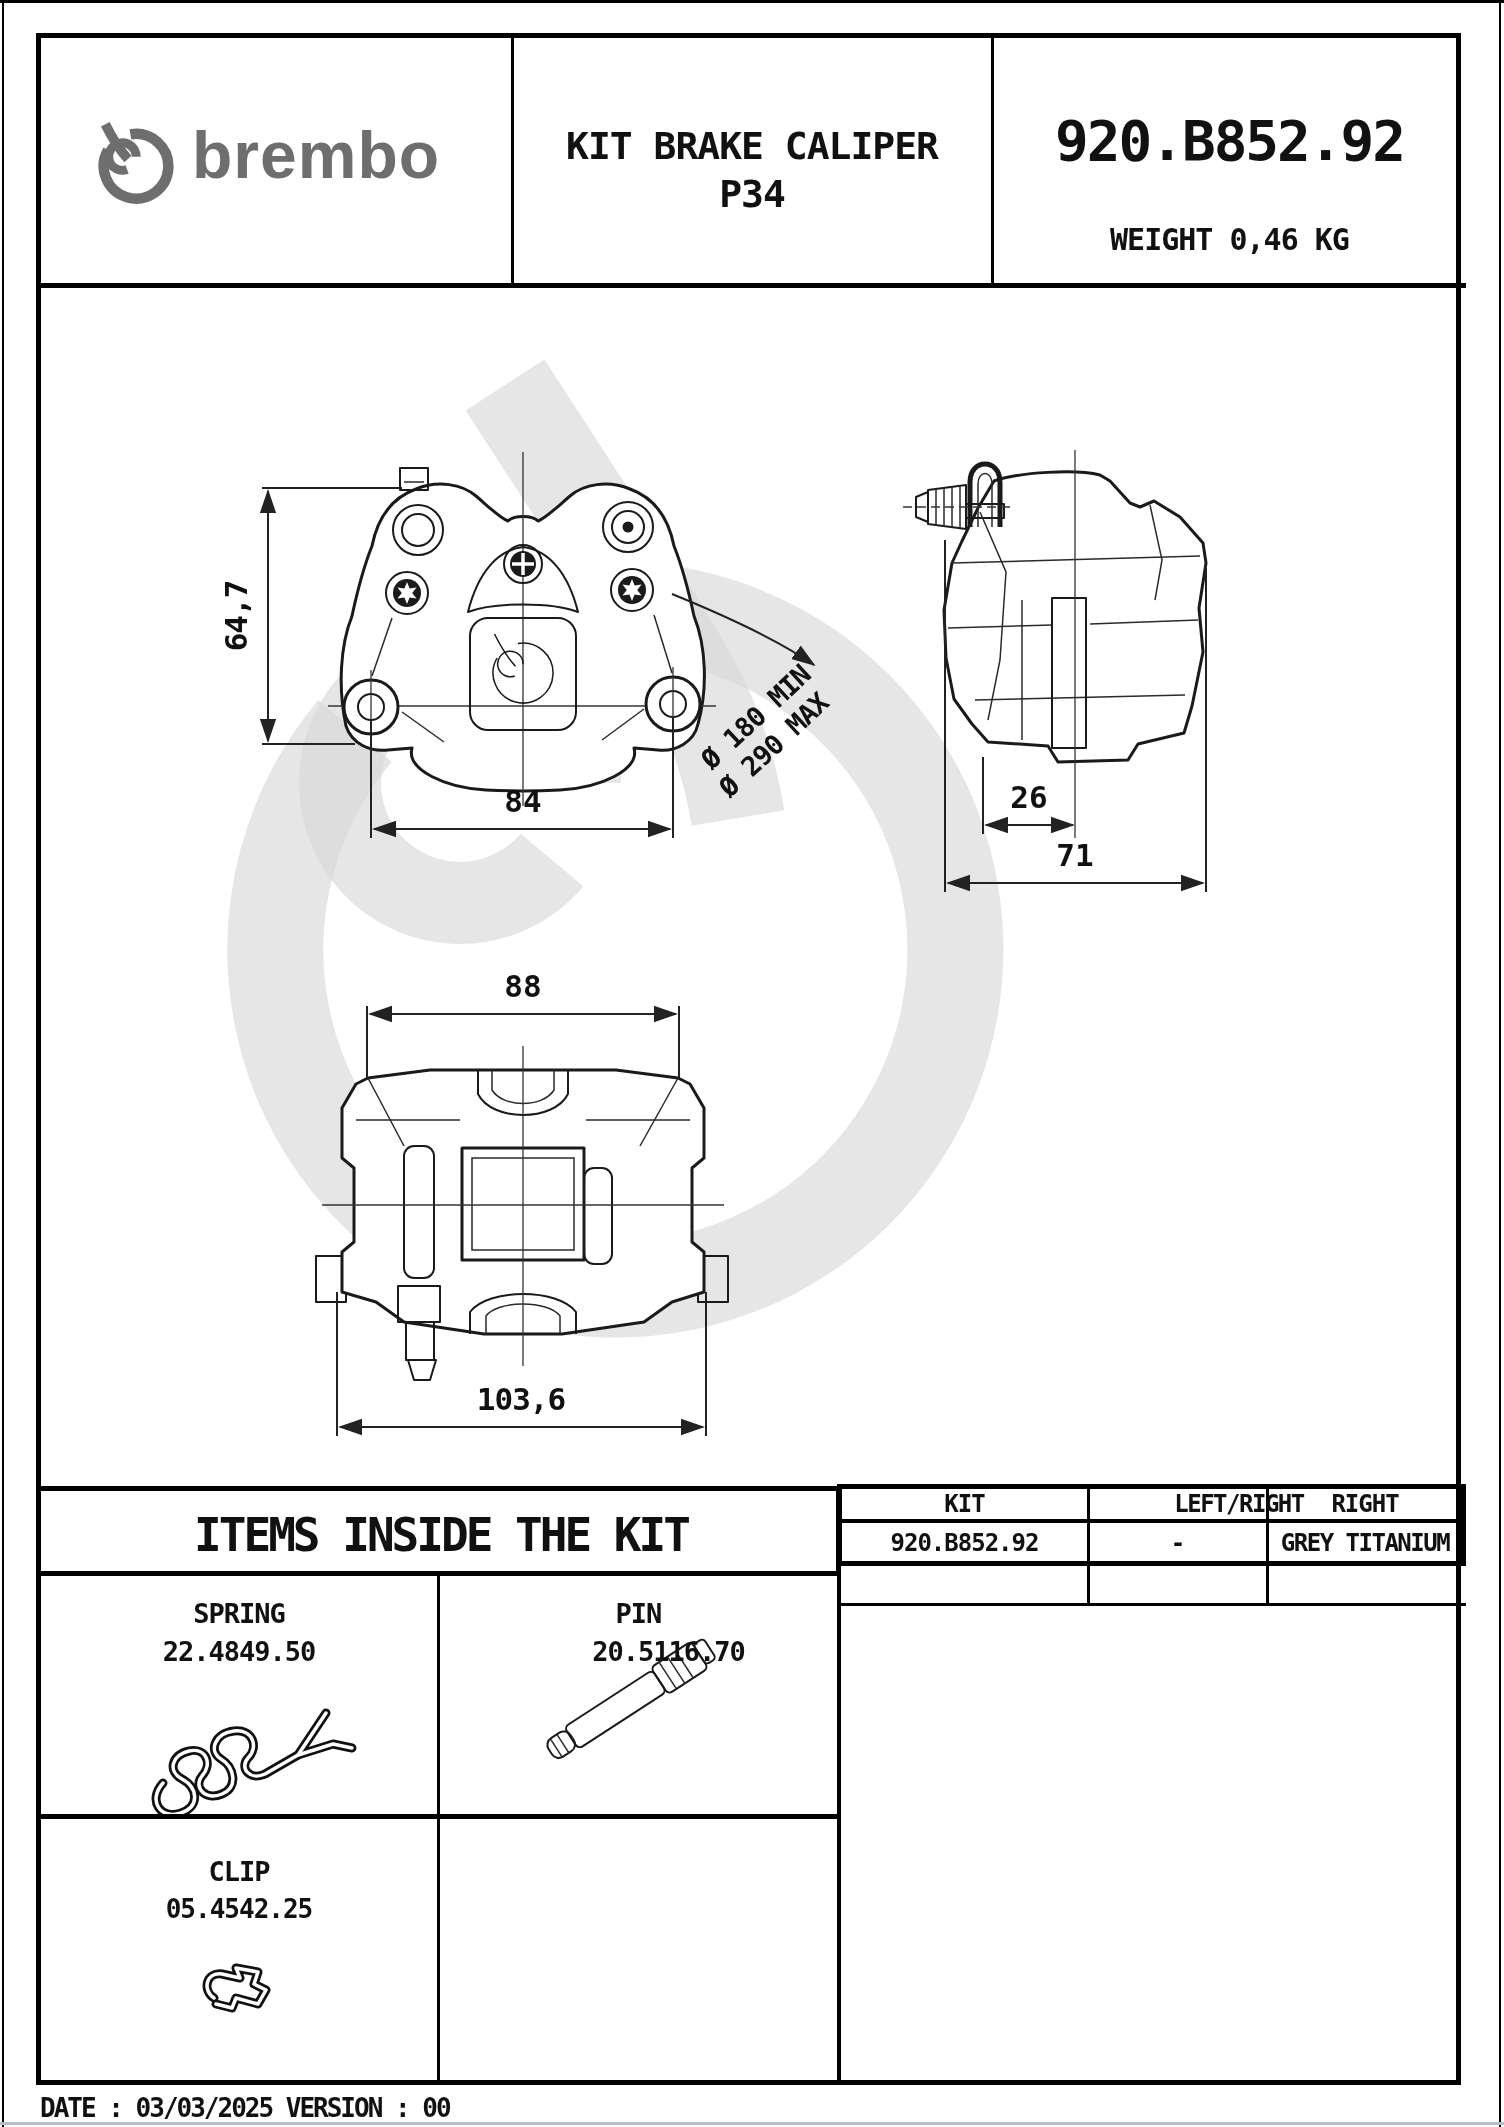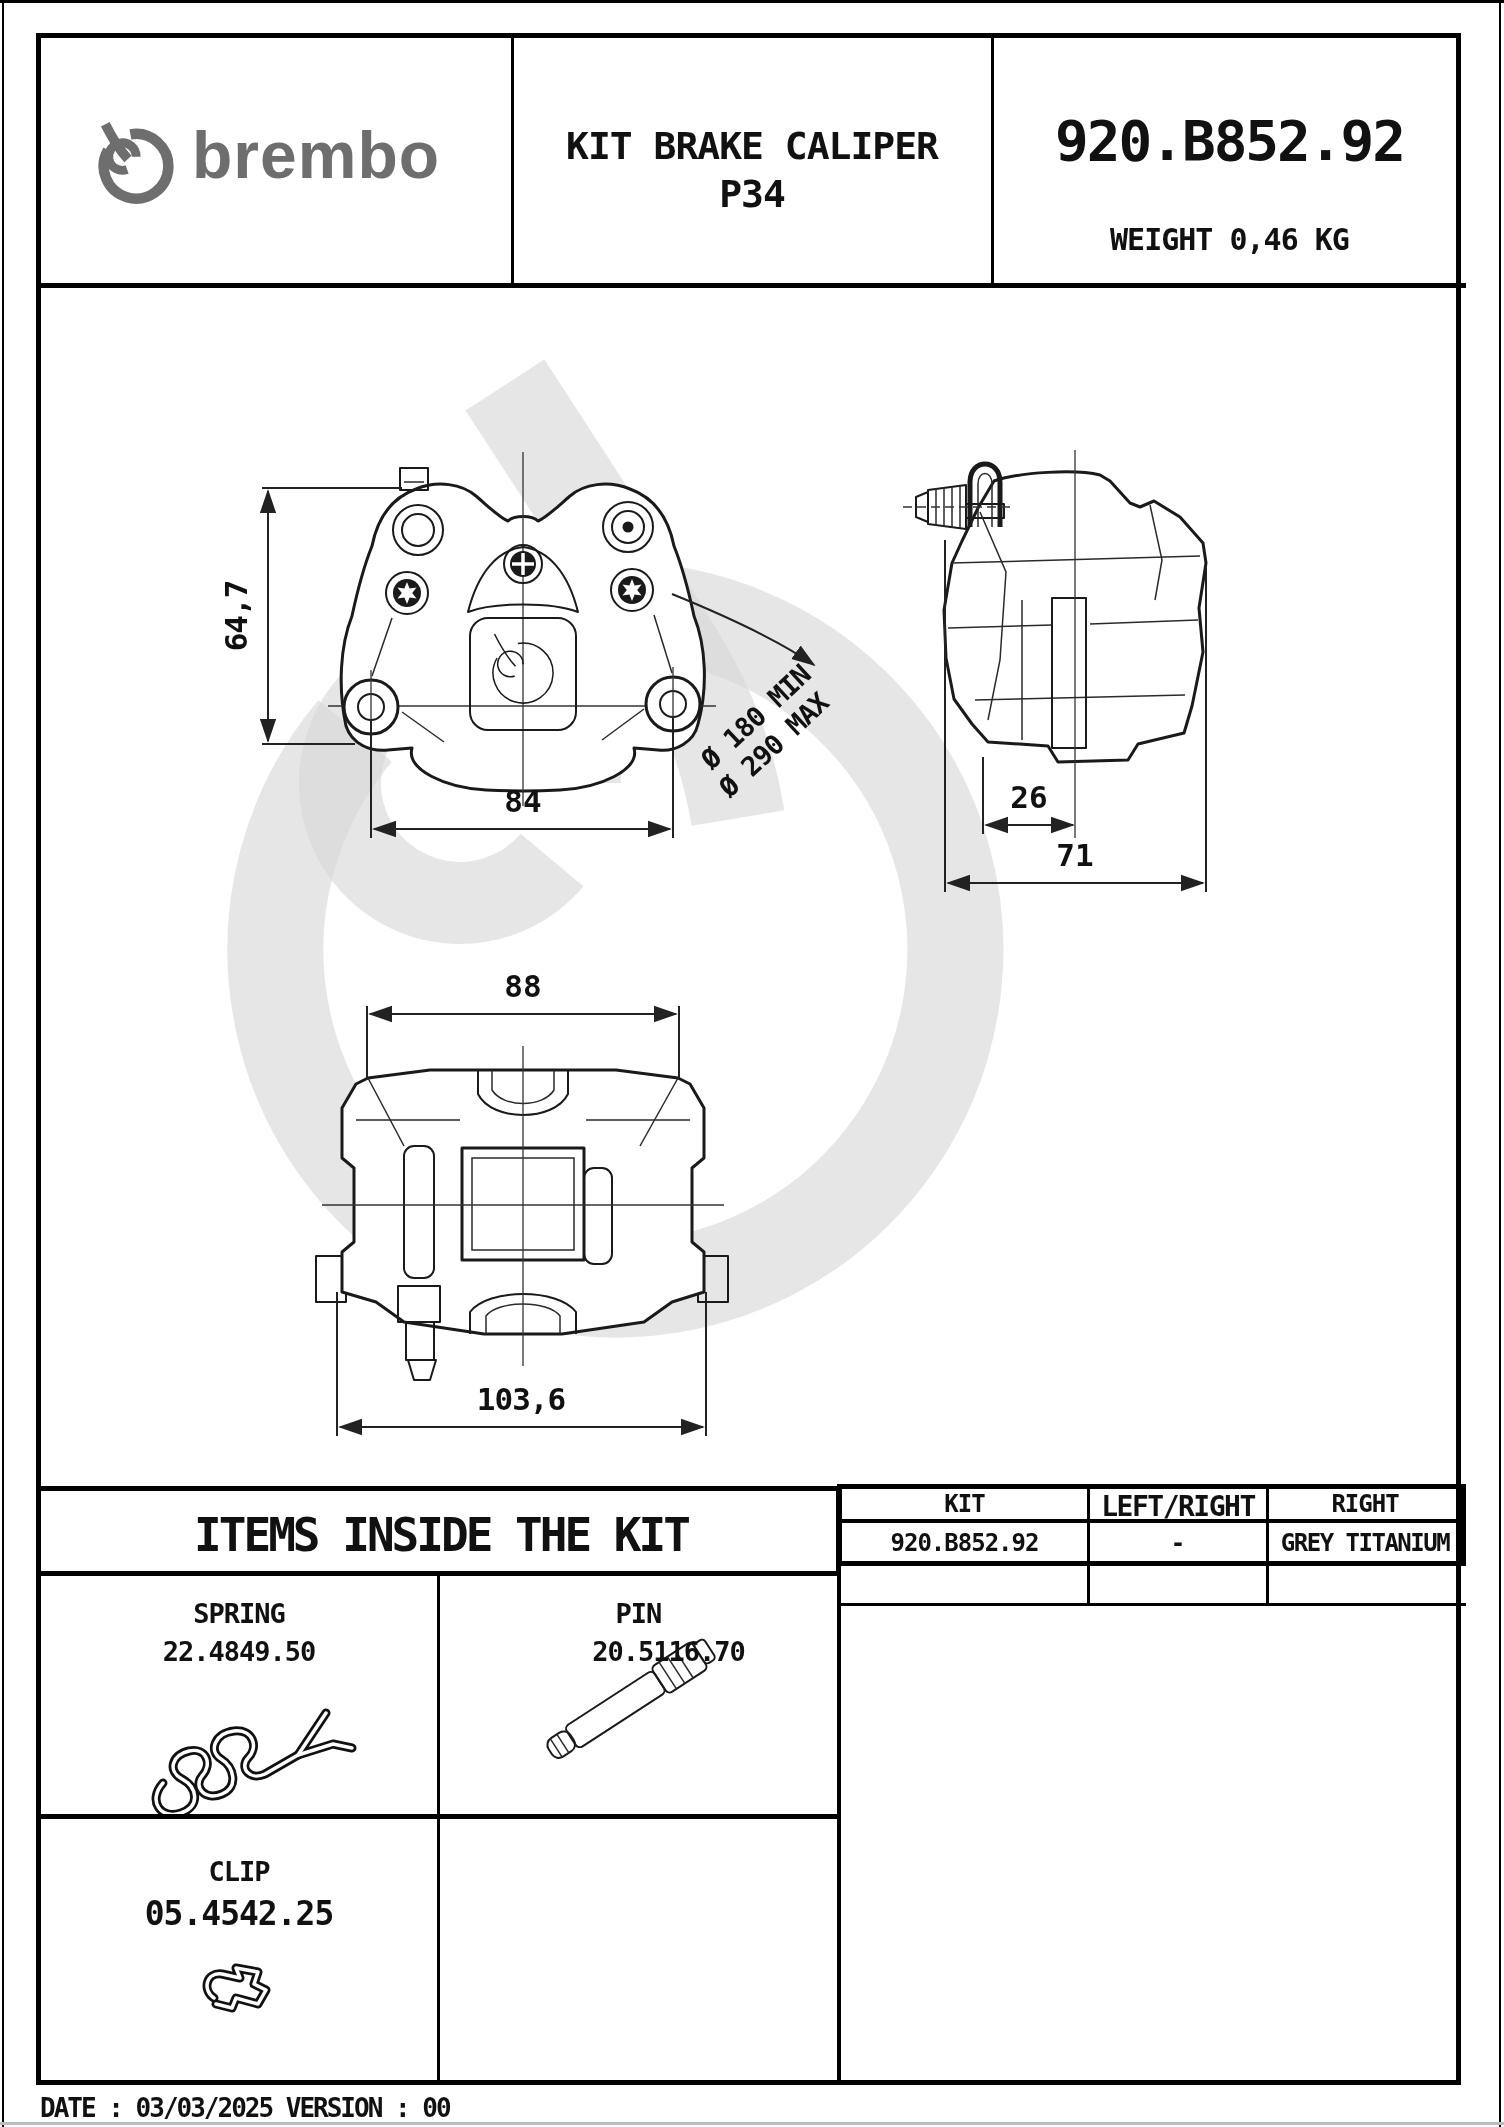"LEFT/RIGHT" div.txt { font-size: 28px -> 24px; left: 1090px -> 1151px }
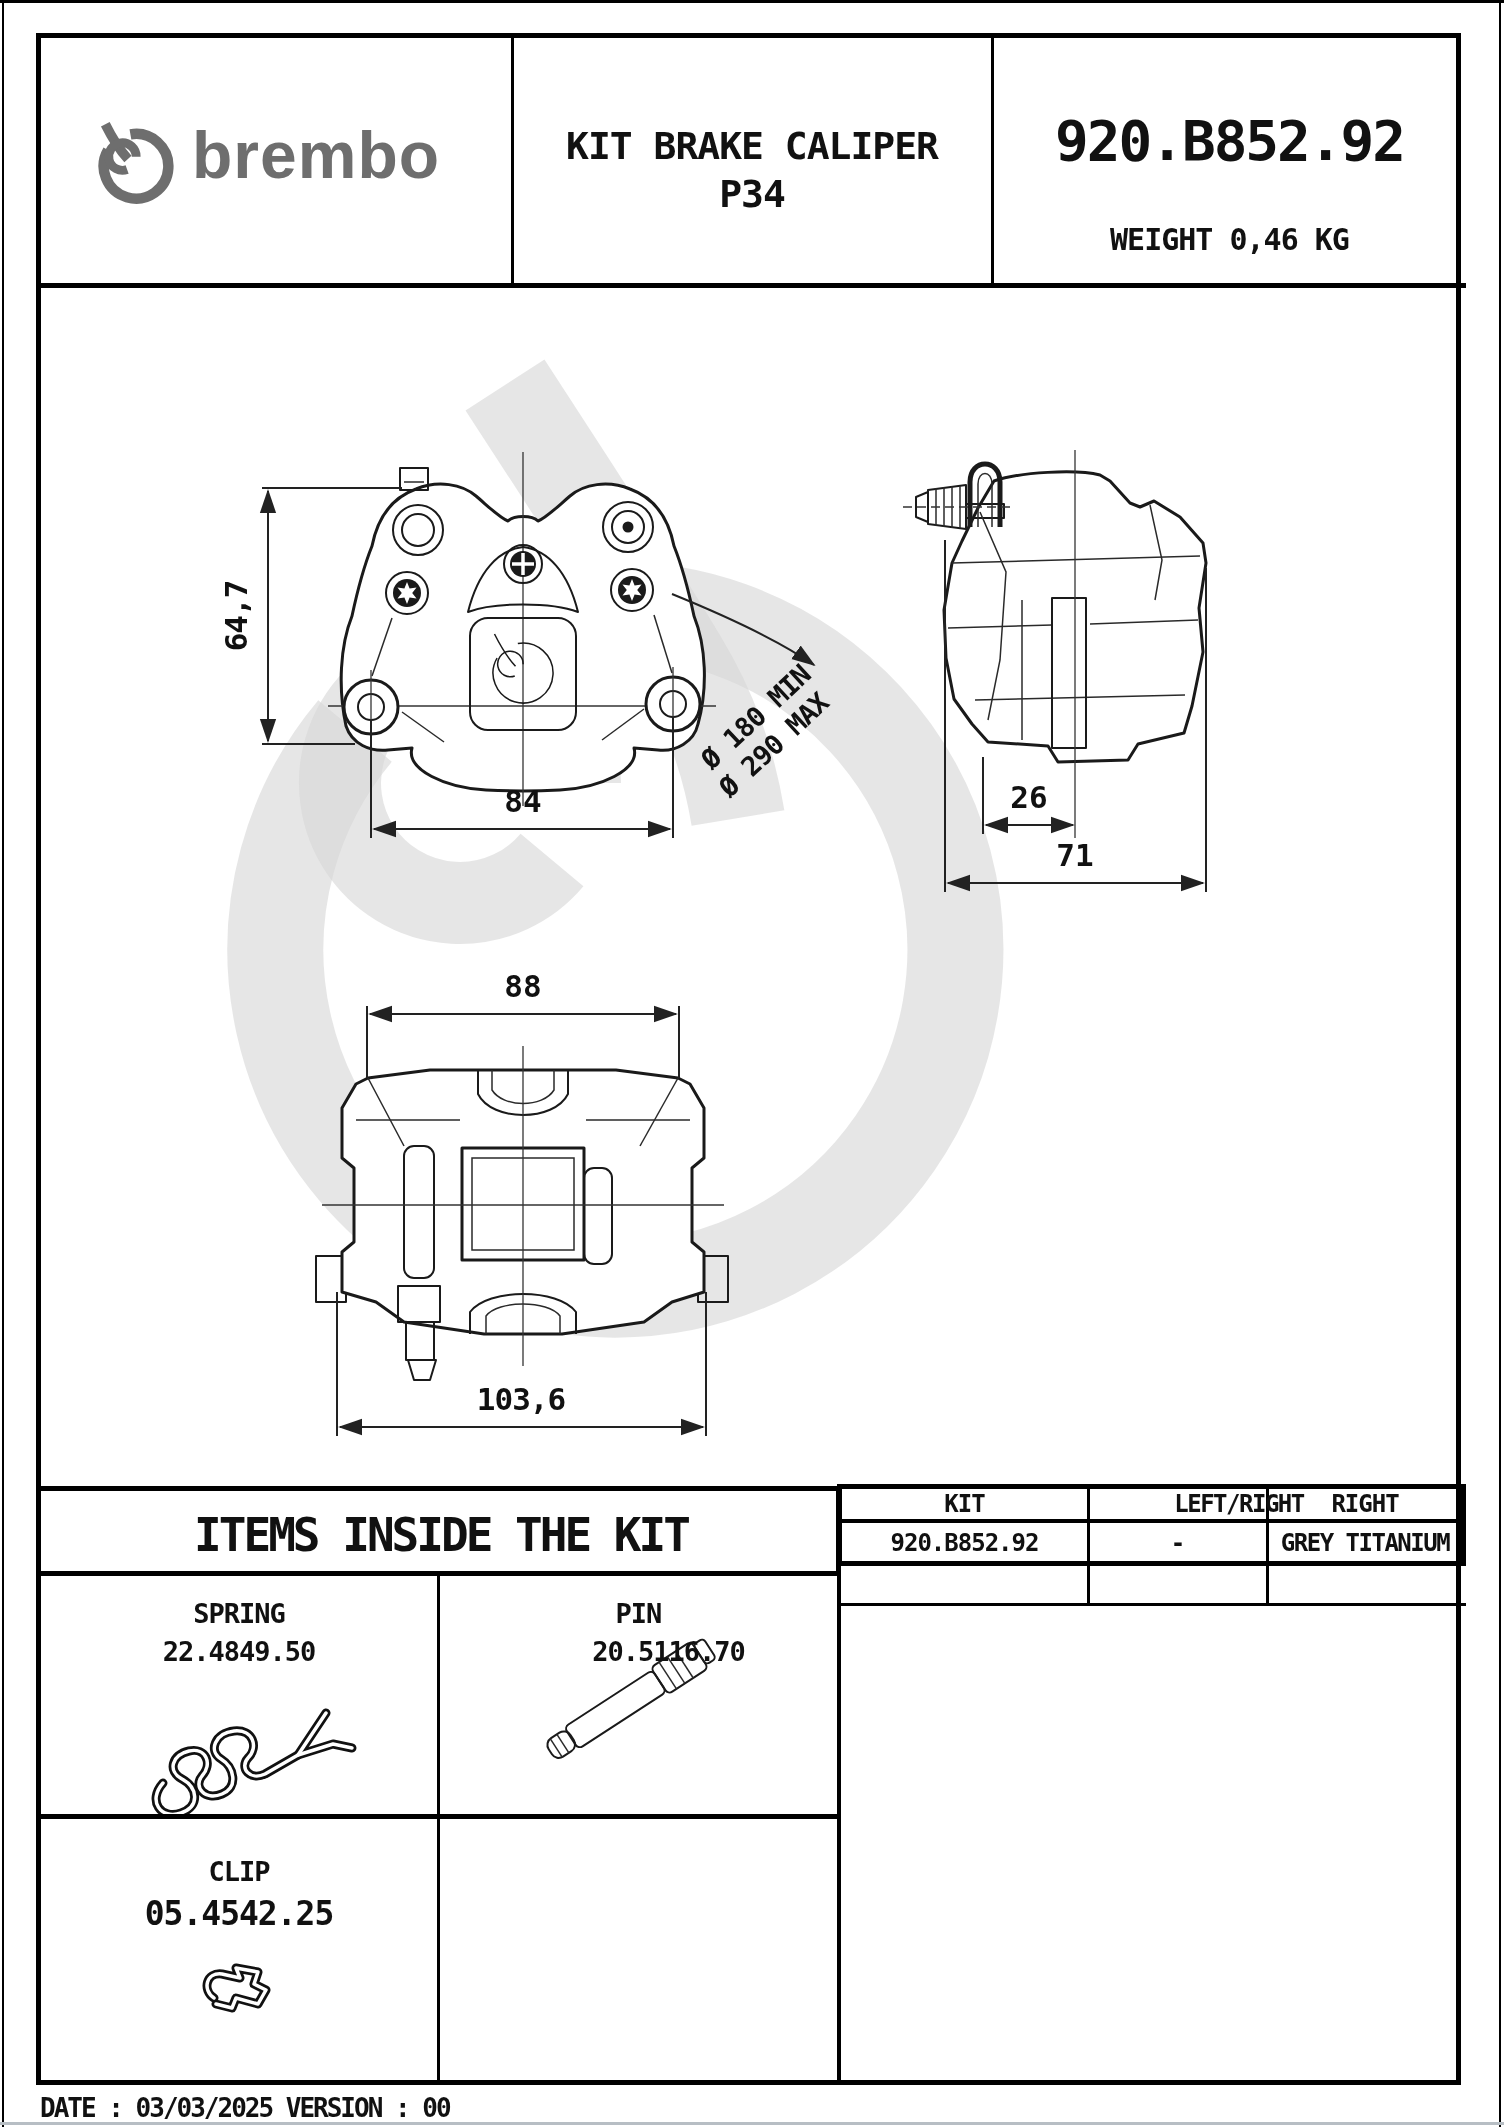"05.4542.25" div.txt { font-size: 33px -> 26px }
